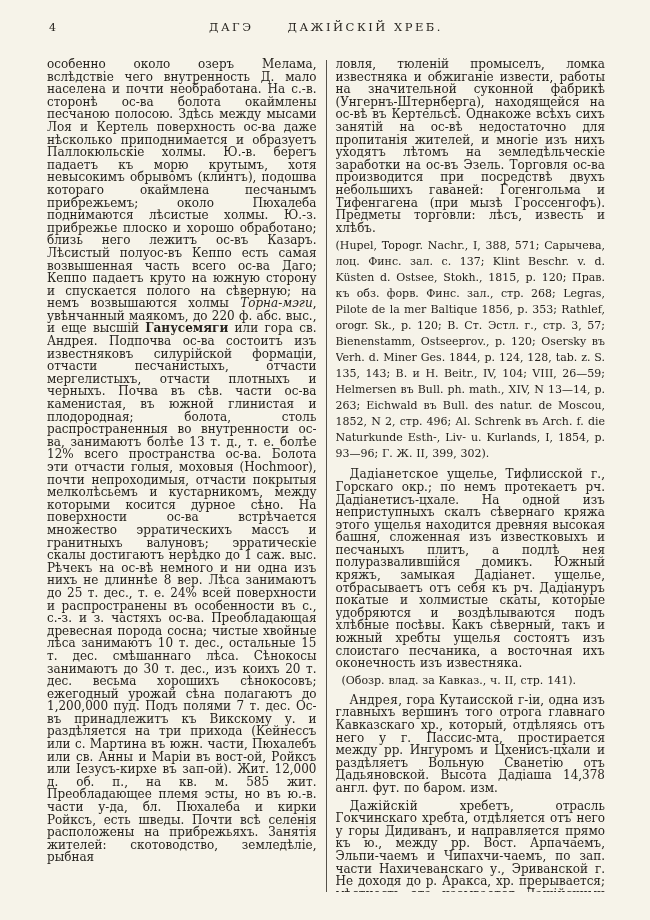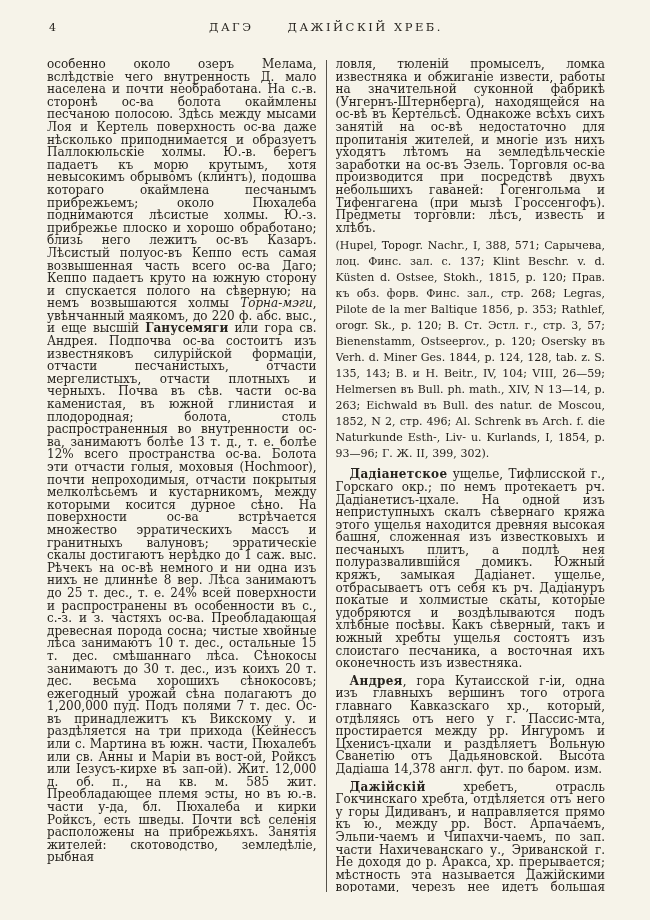"Дадіанетское" .headword { font-weight: bold -> normal }
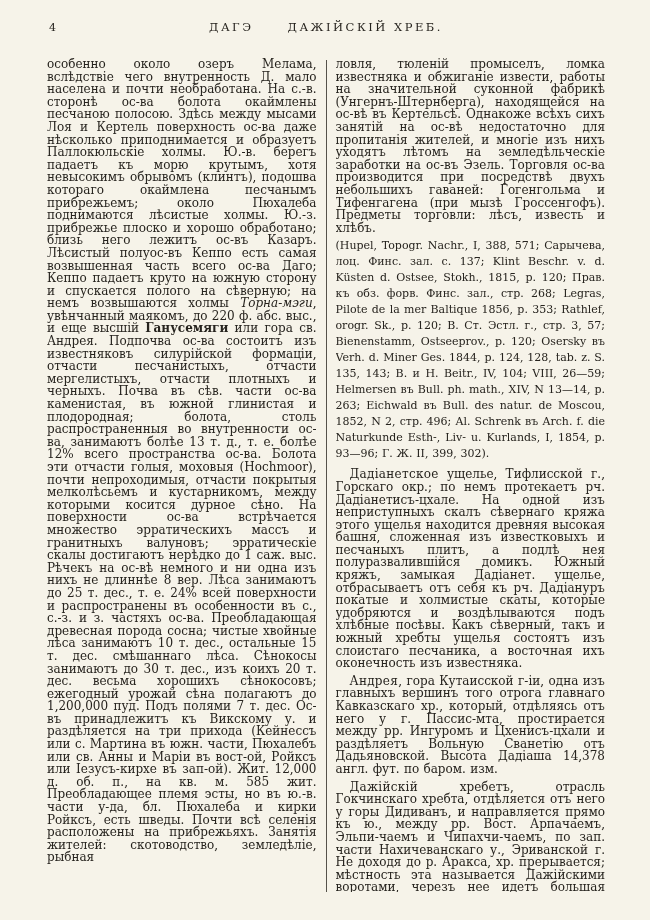"(Обозр. влад. за Кавказ., ч." p.small-text { html: none -> <p>(Обозр. влад. за Кавказ., ч. II, стр. 141).</p> }
